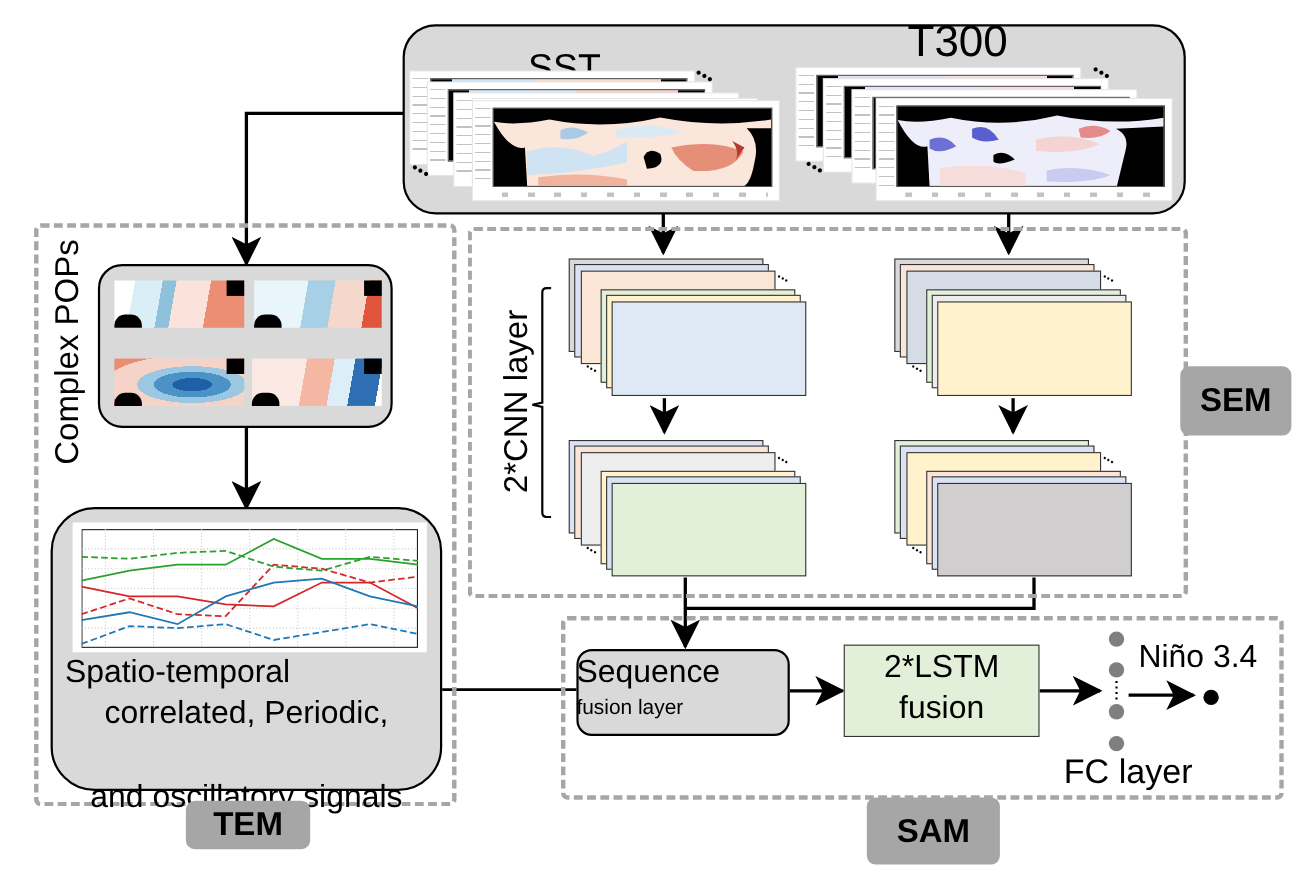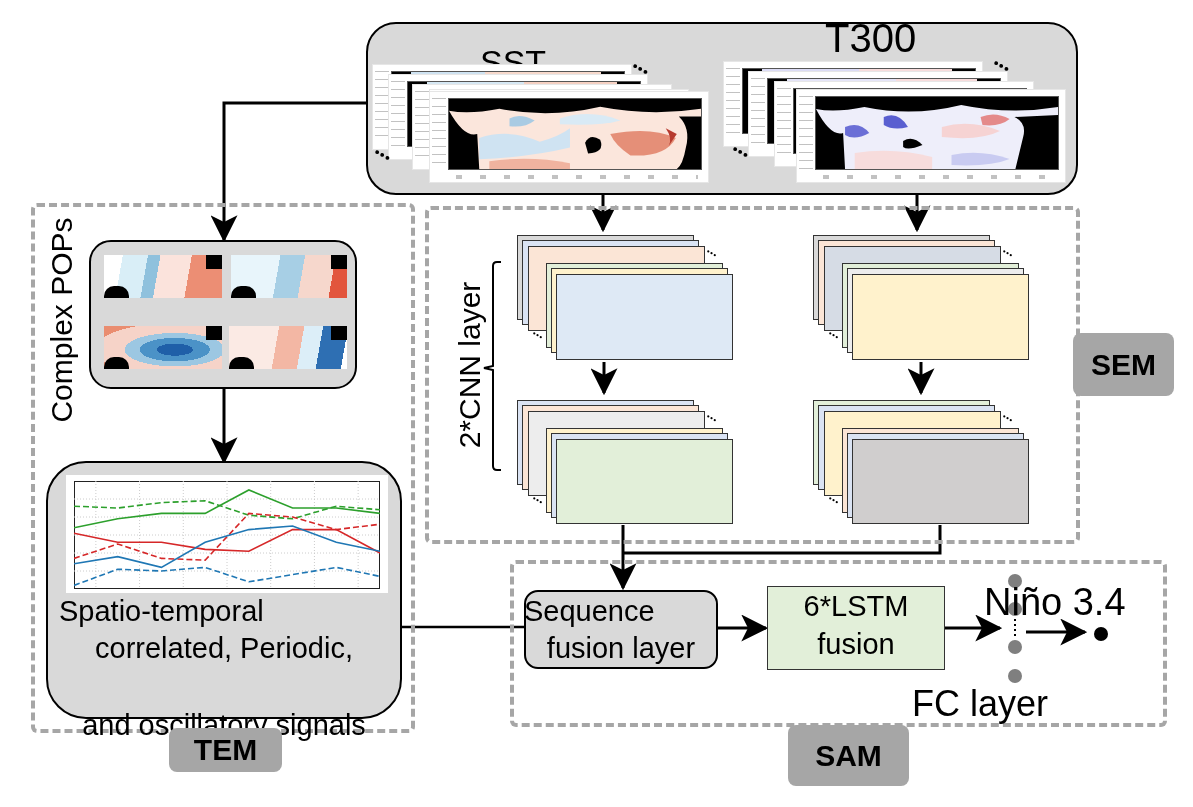"6*LSTM" div.lbl { text: 6 -> 2 }
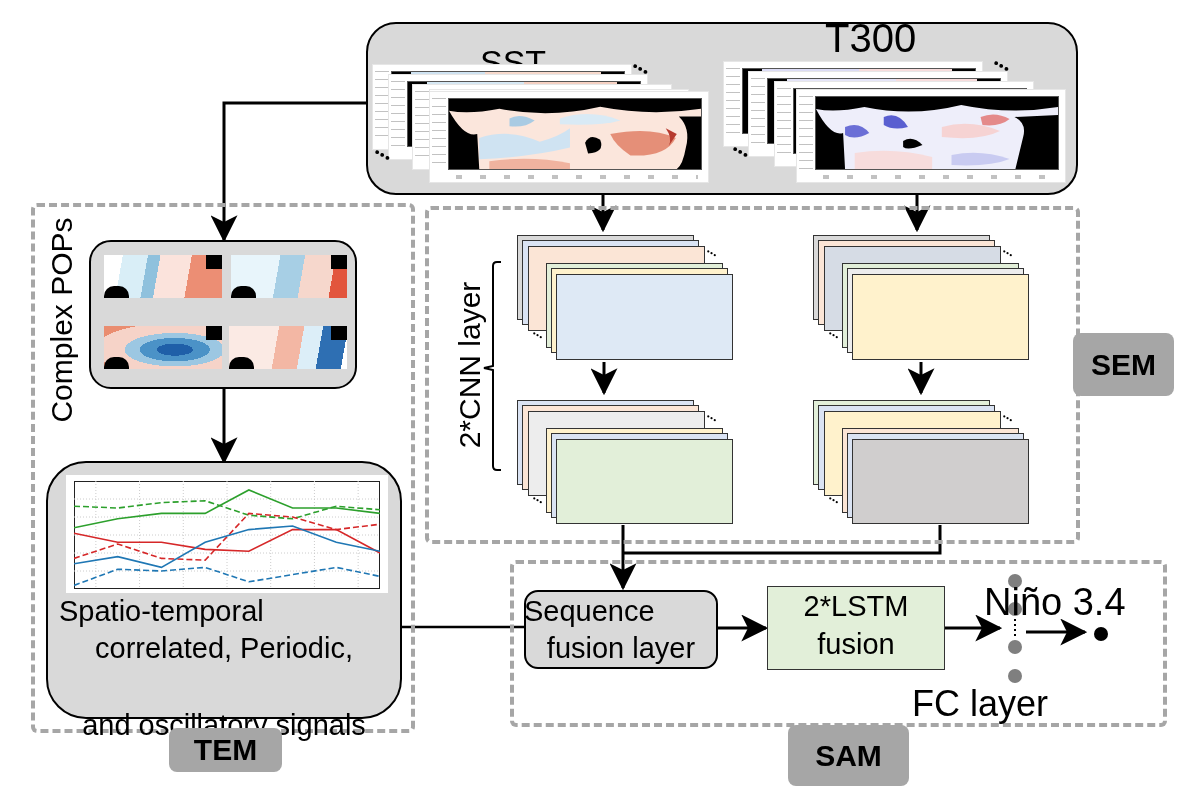"Niño 3.4" div.lbl { font-size: 38px -> 29px; left: 984px -> 1035px }
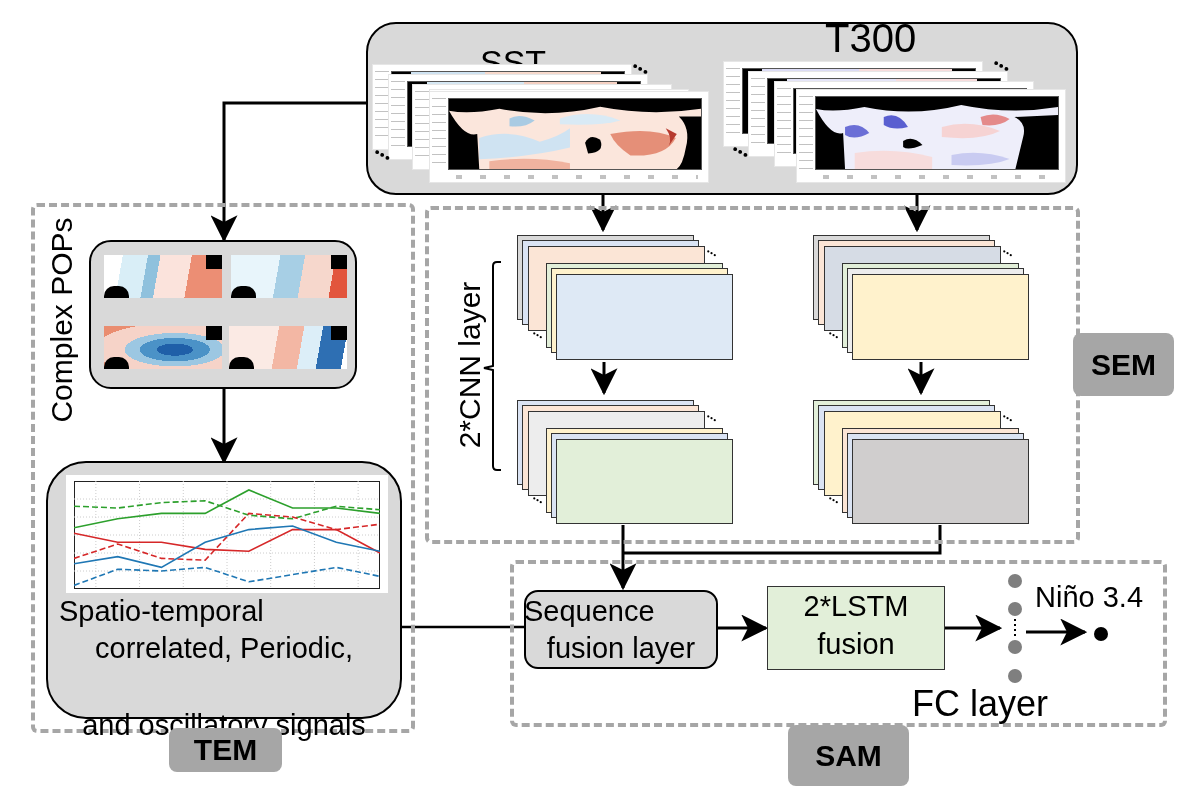"fusion layer" div.lbl { font-size: 29px -> 19px; text-align: center -> none }
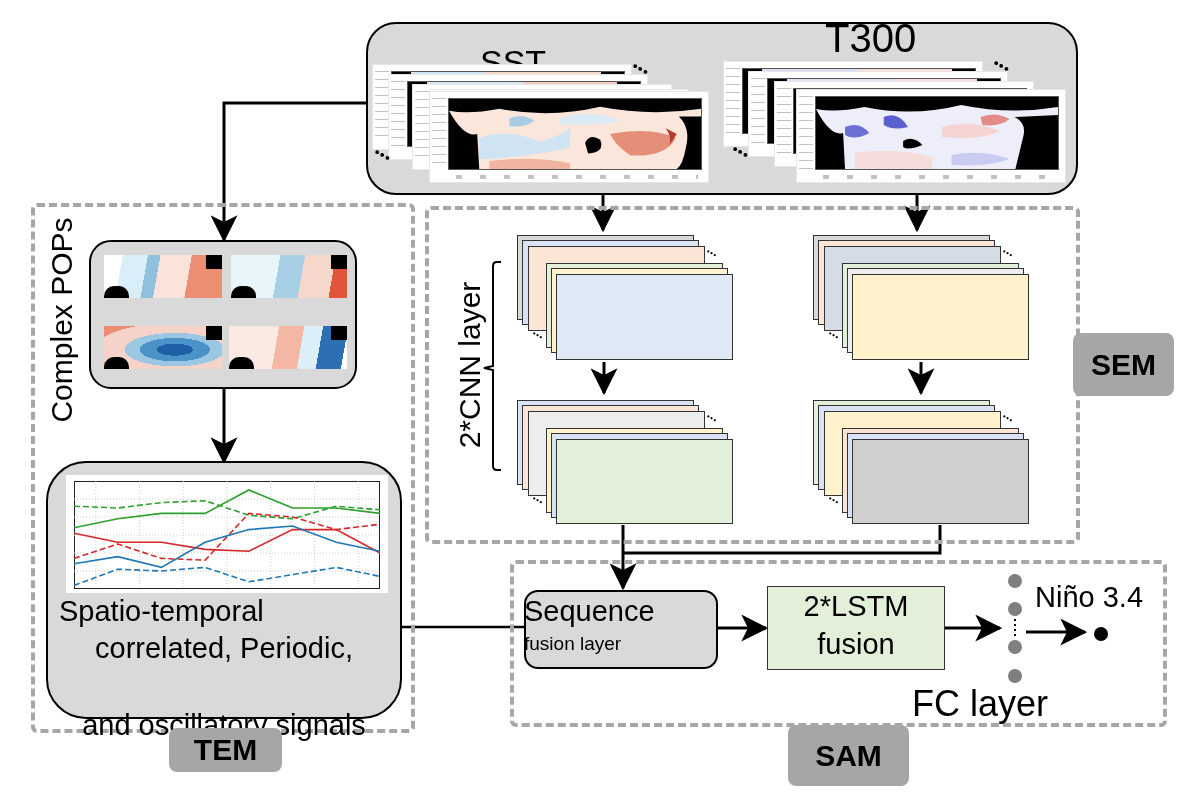"FC layer" div.lbl { font-size: 36px -> 31px; left: 912px -> 967px }
